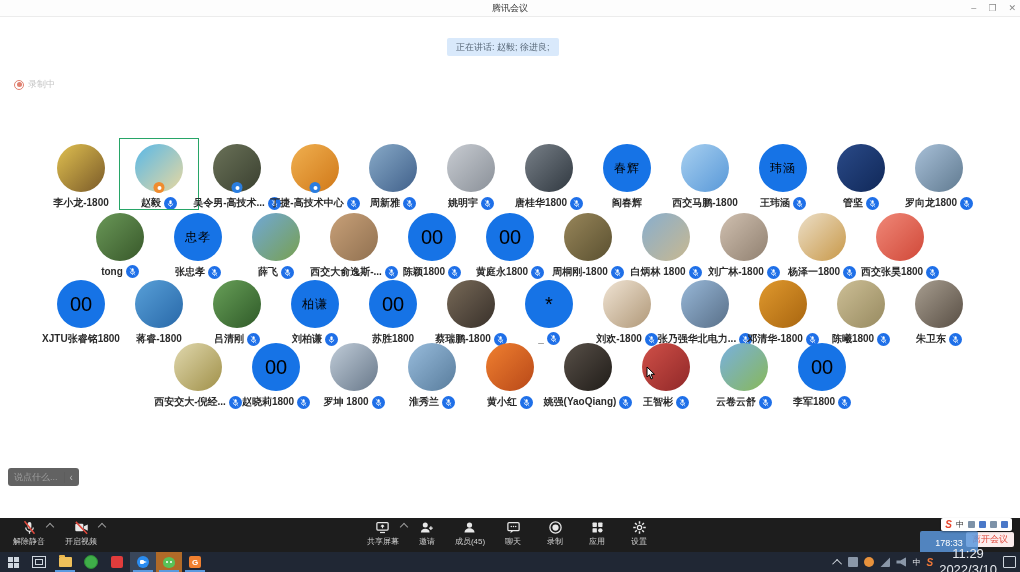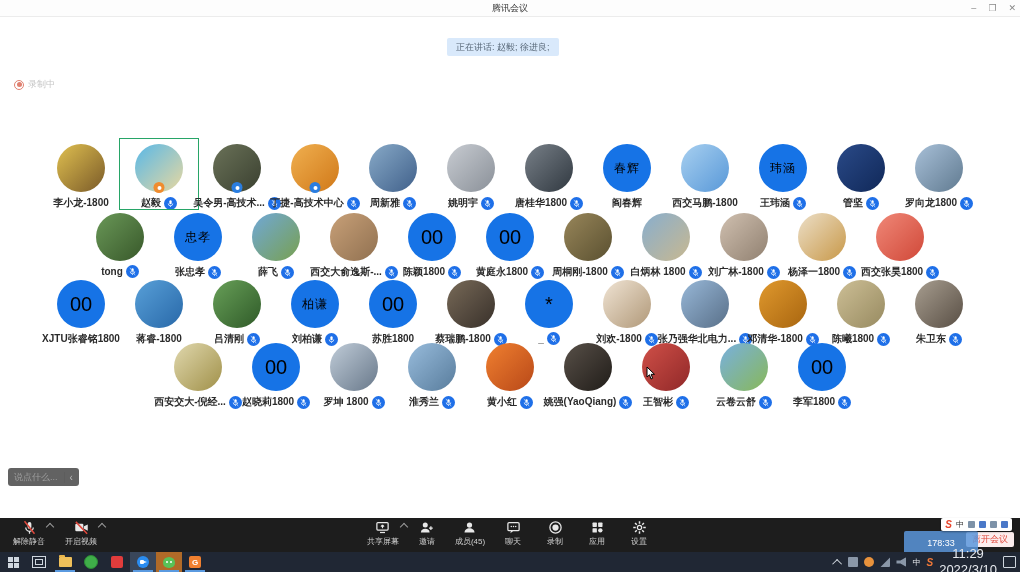"178:33" .rec-bubble { padding: 0 20px -> 0 12px }
